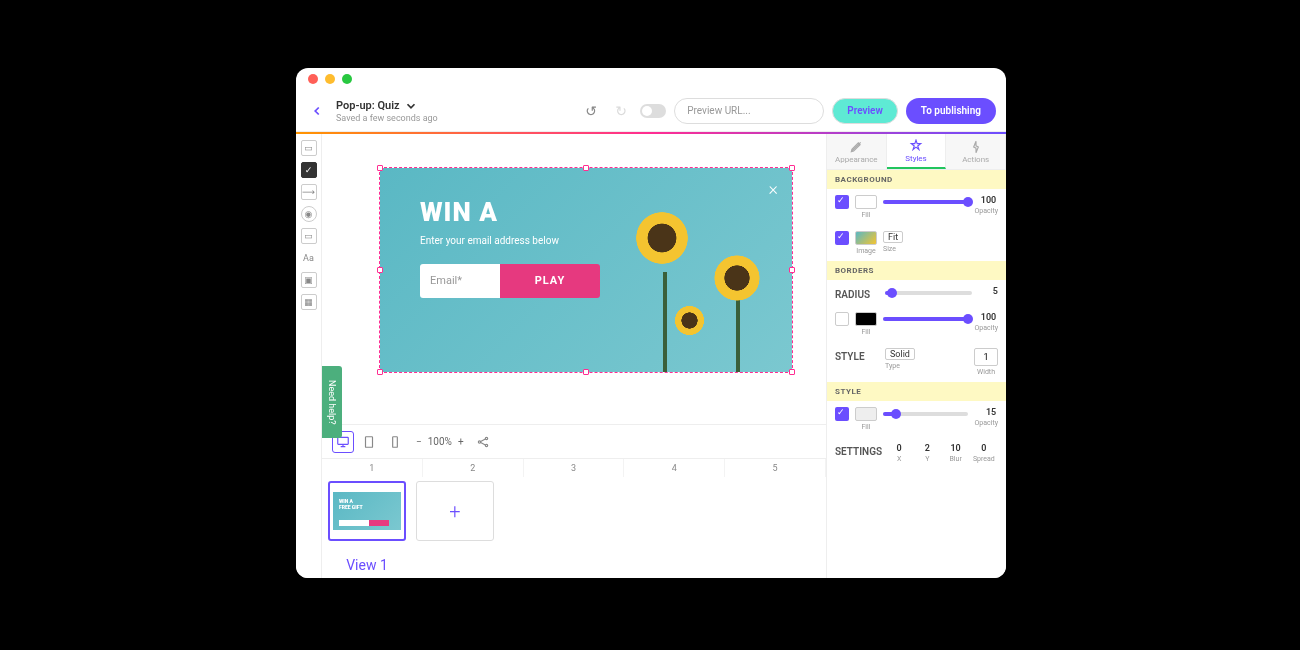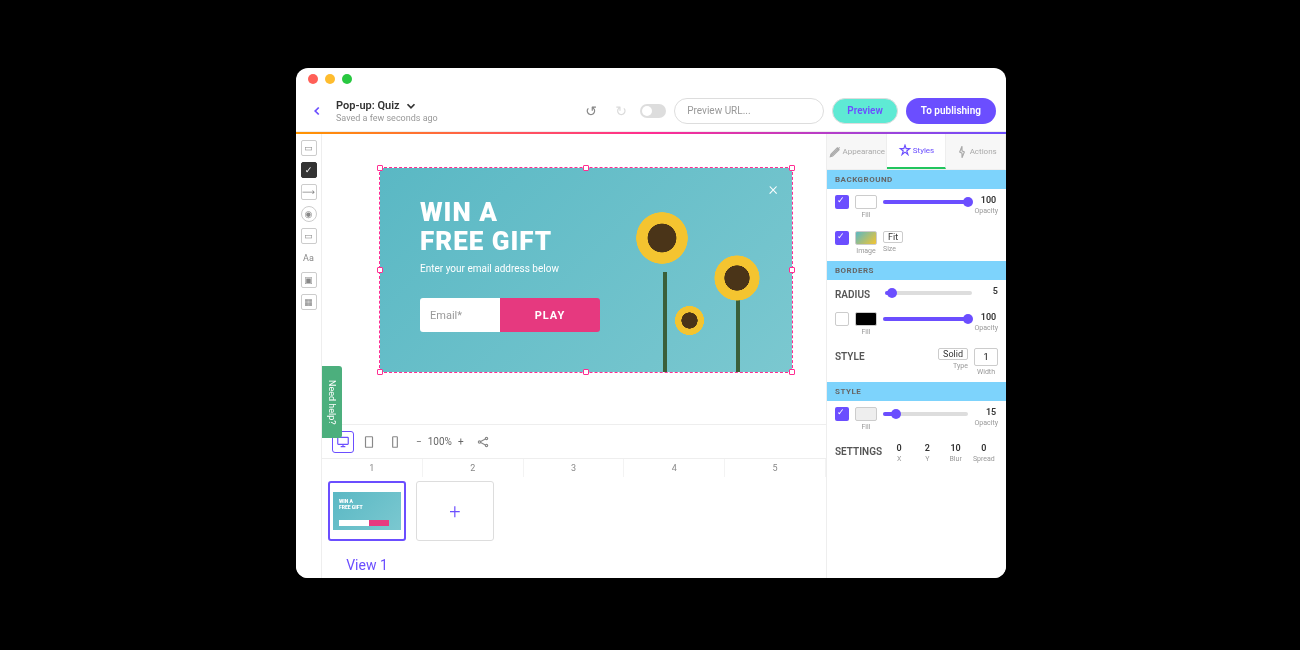"Appearance" .tab { flex-direction: row -> column }
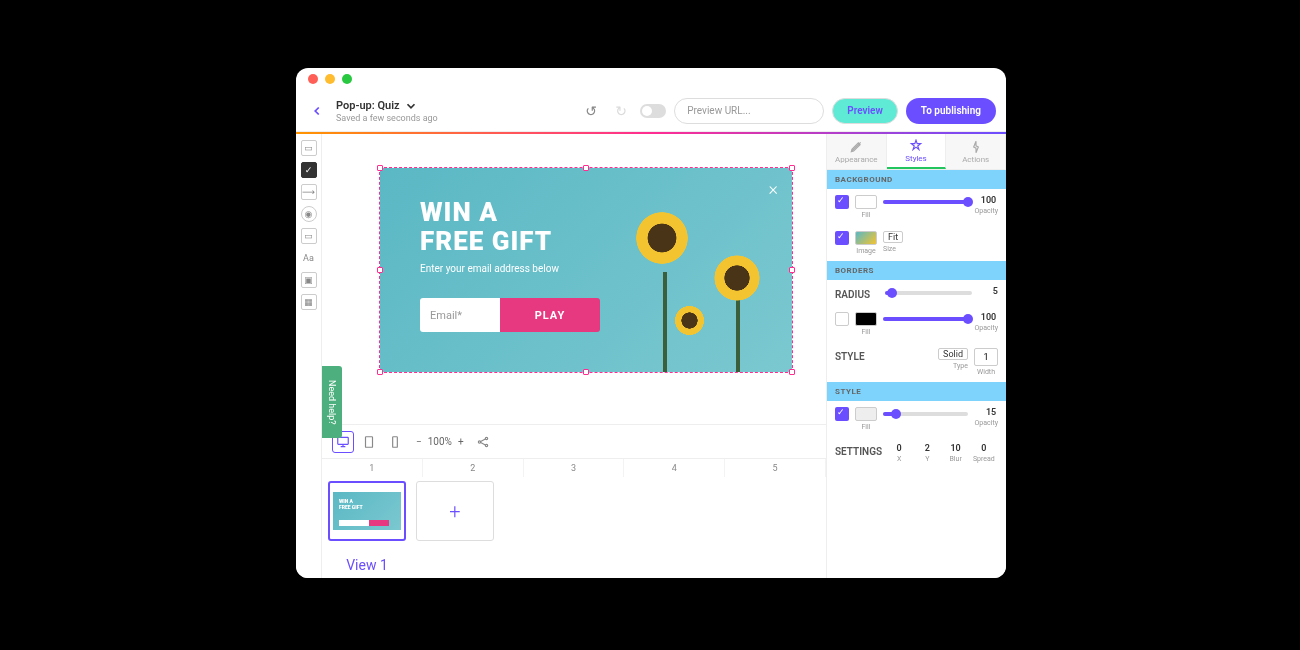"BACKGROUND" .section-h { background: #7dd3fc -> #fef9c3 }
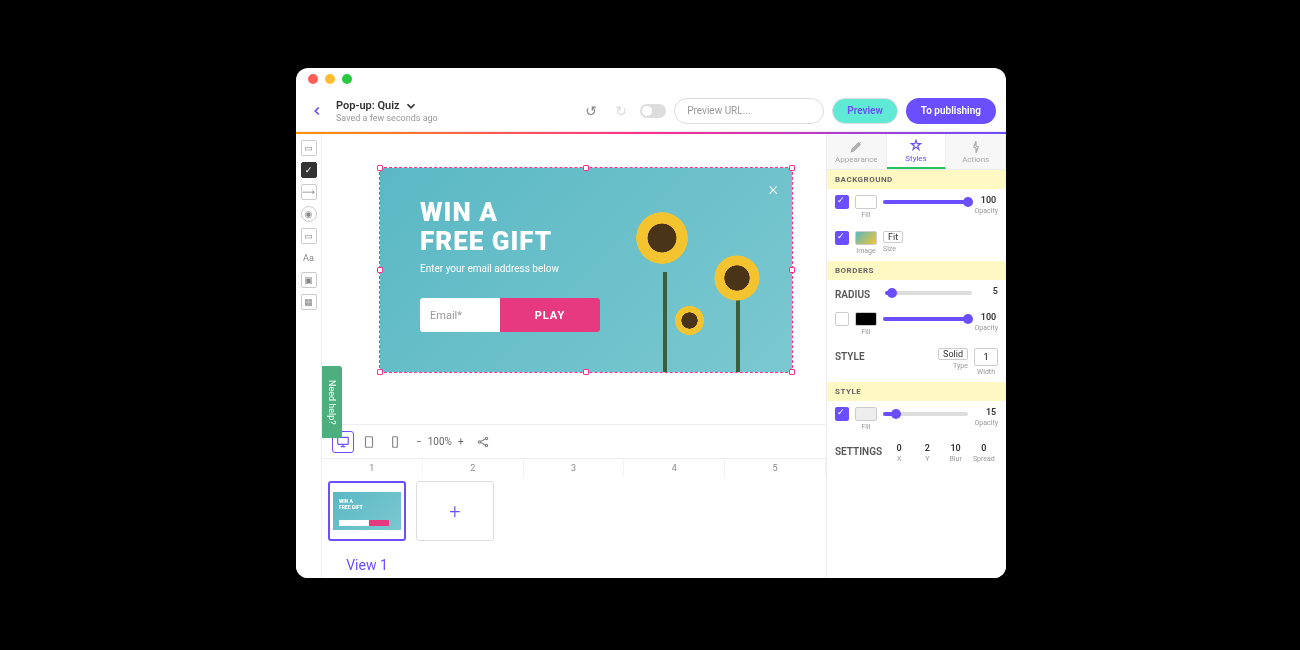"FREE GIFT" span { html: <span>FREE GIFT</span> -> none }
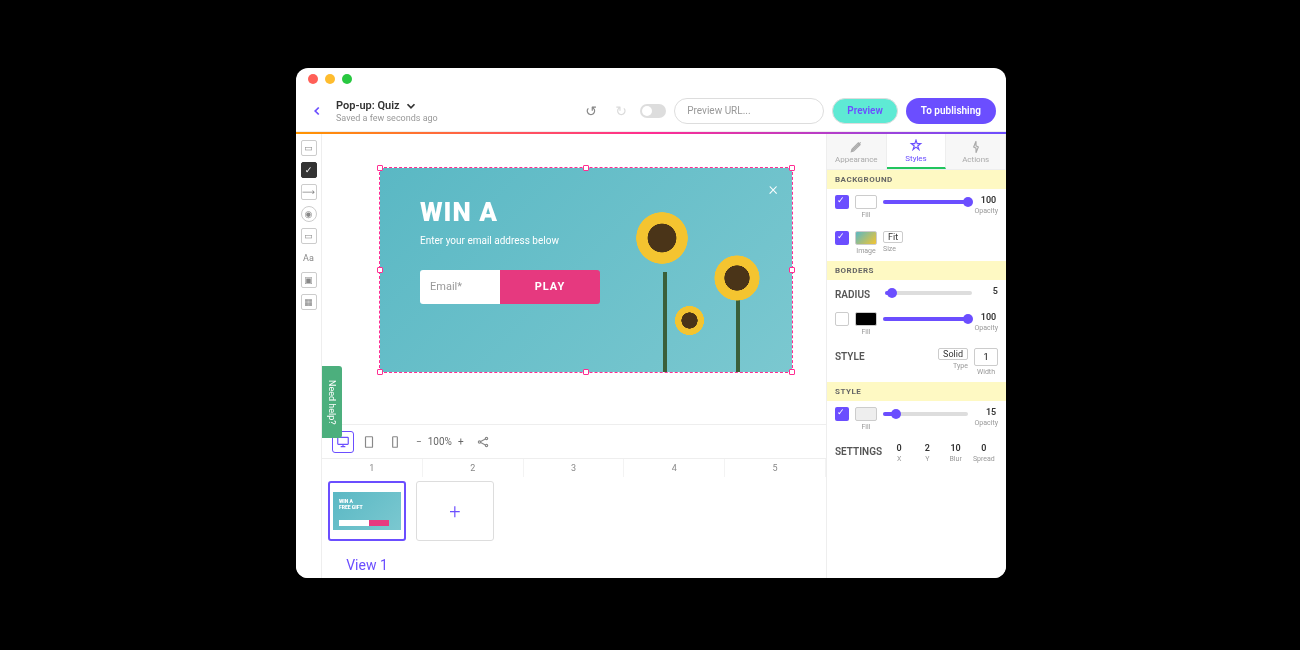"Email*" .popup-form { margin-top: 24px -> 18px }
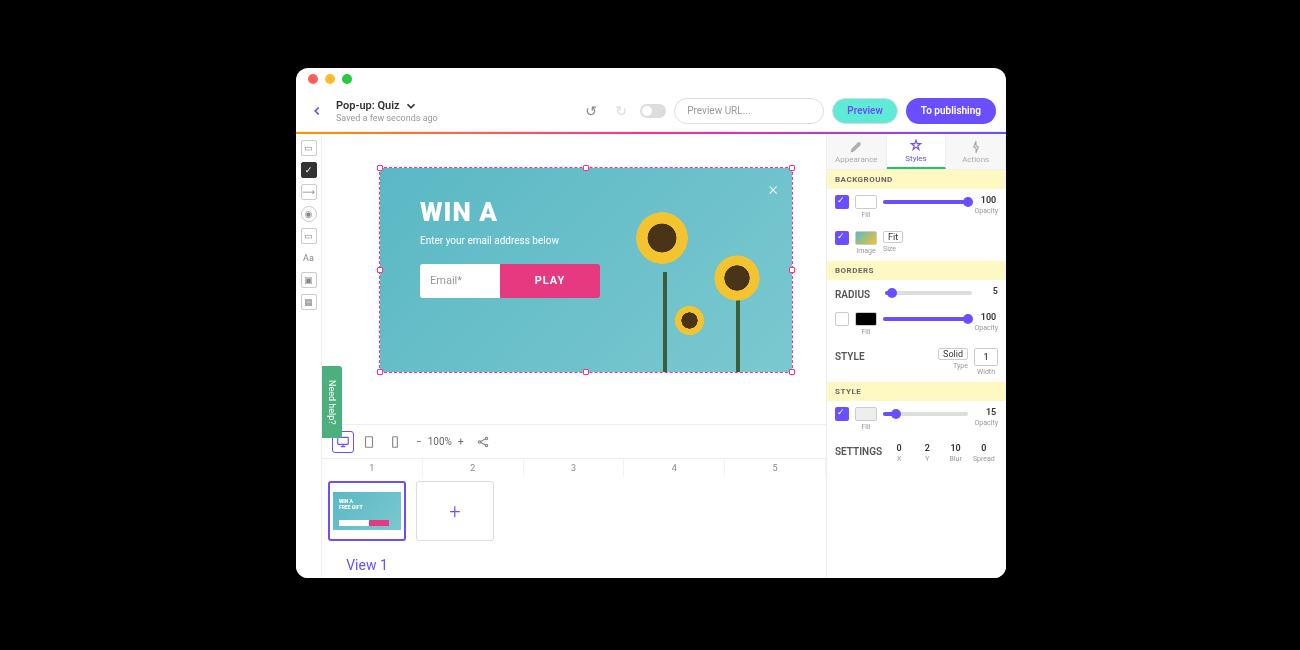"Solid" div.col { align-items: flex-end -> flex-start }
